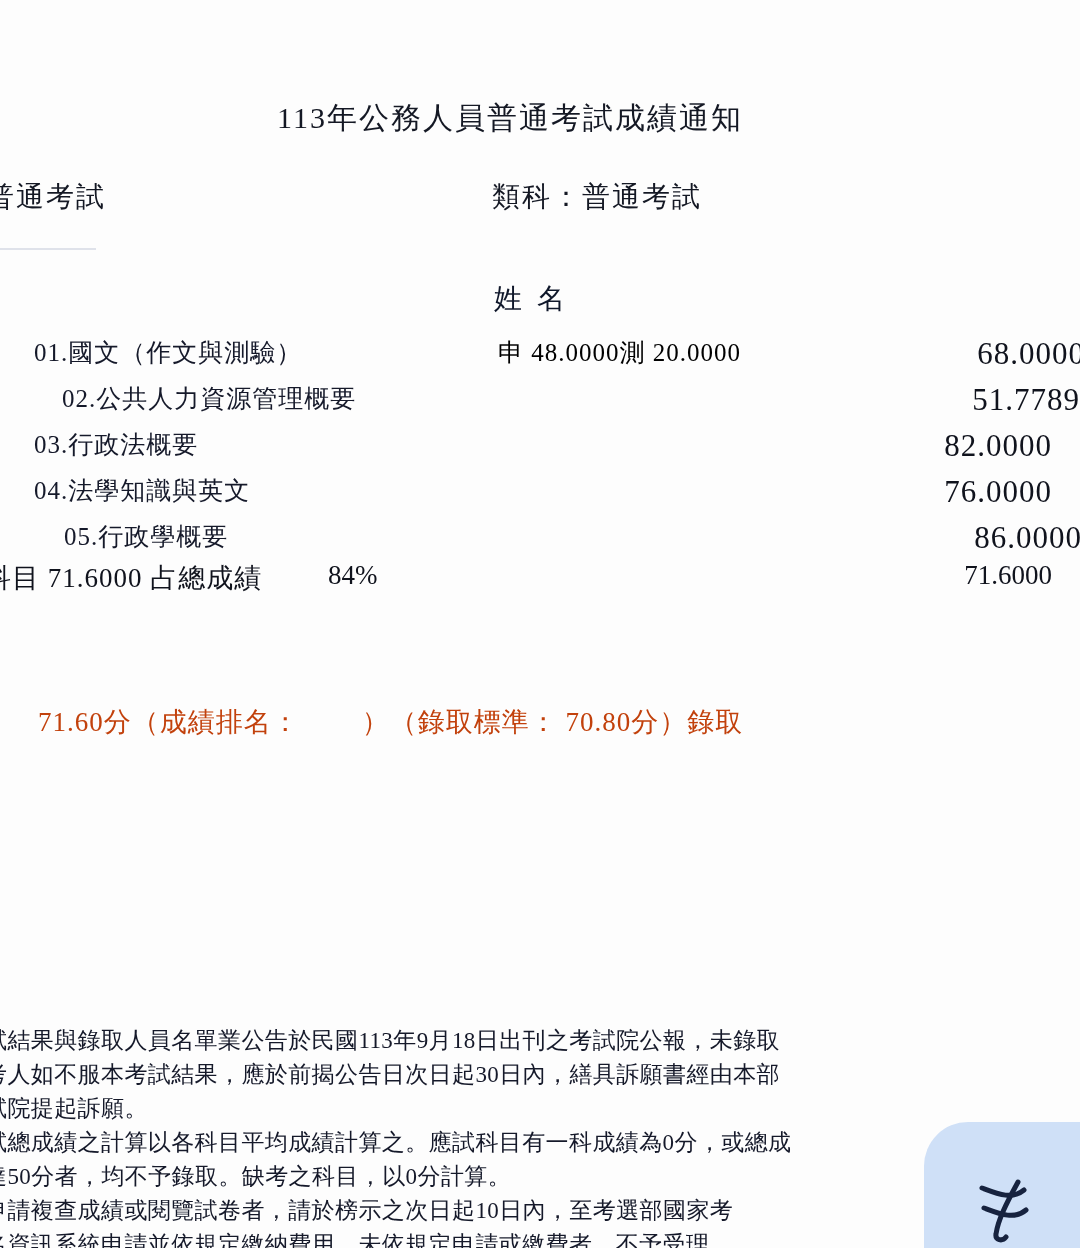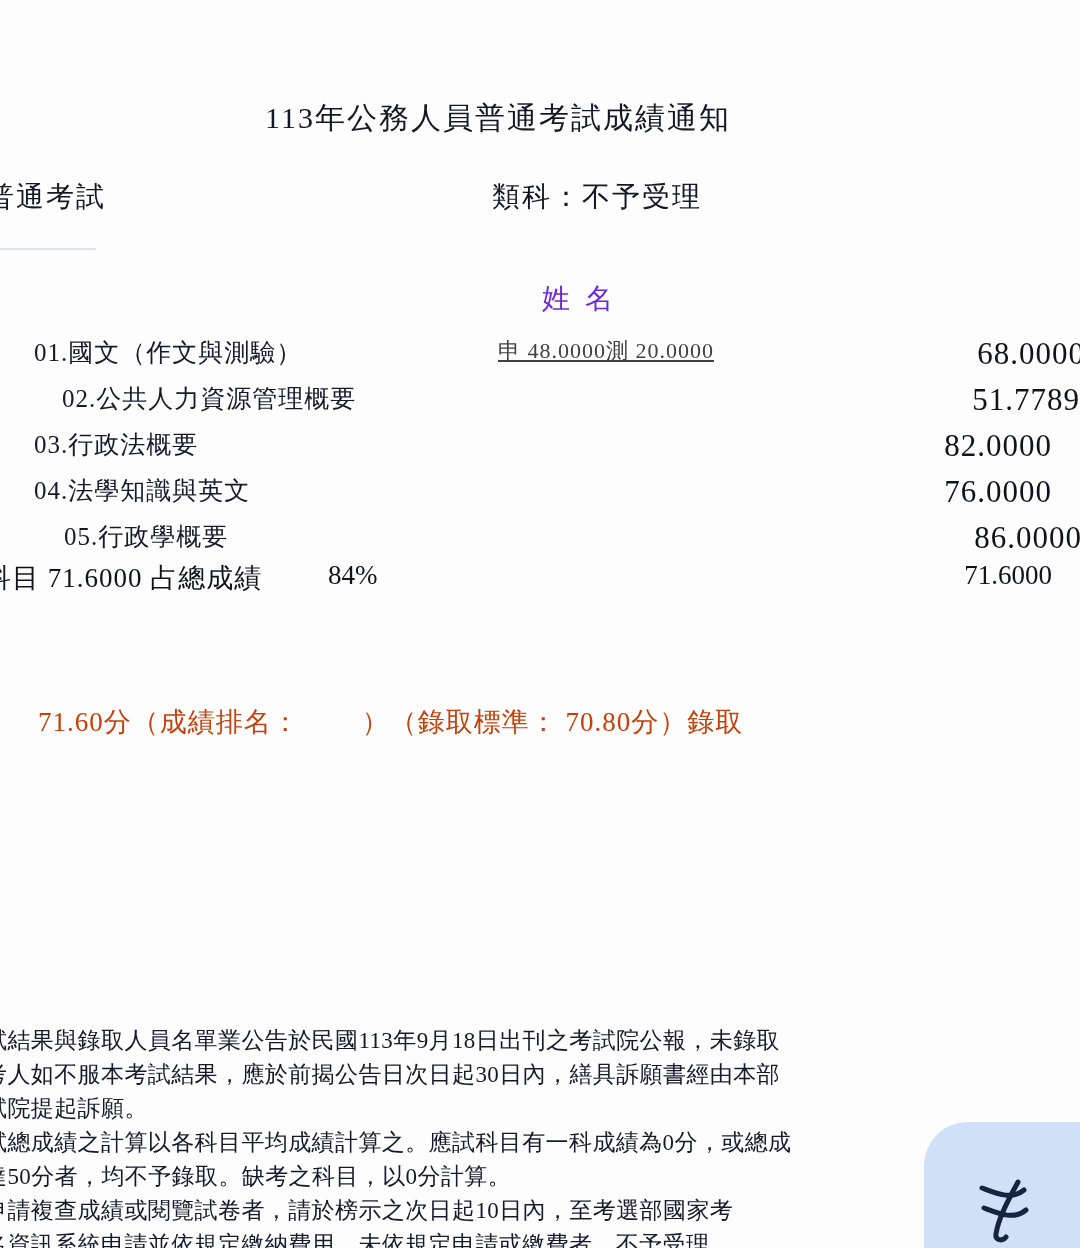"113年公務人員普通考試成績通知" .doc-title { padding-left: none -> 12px }
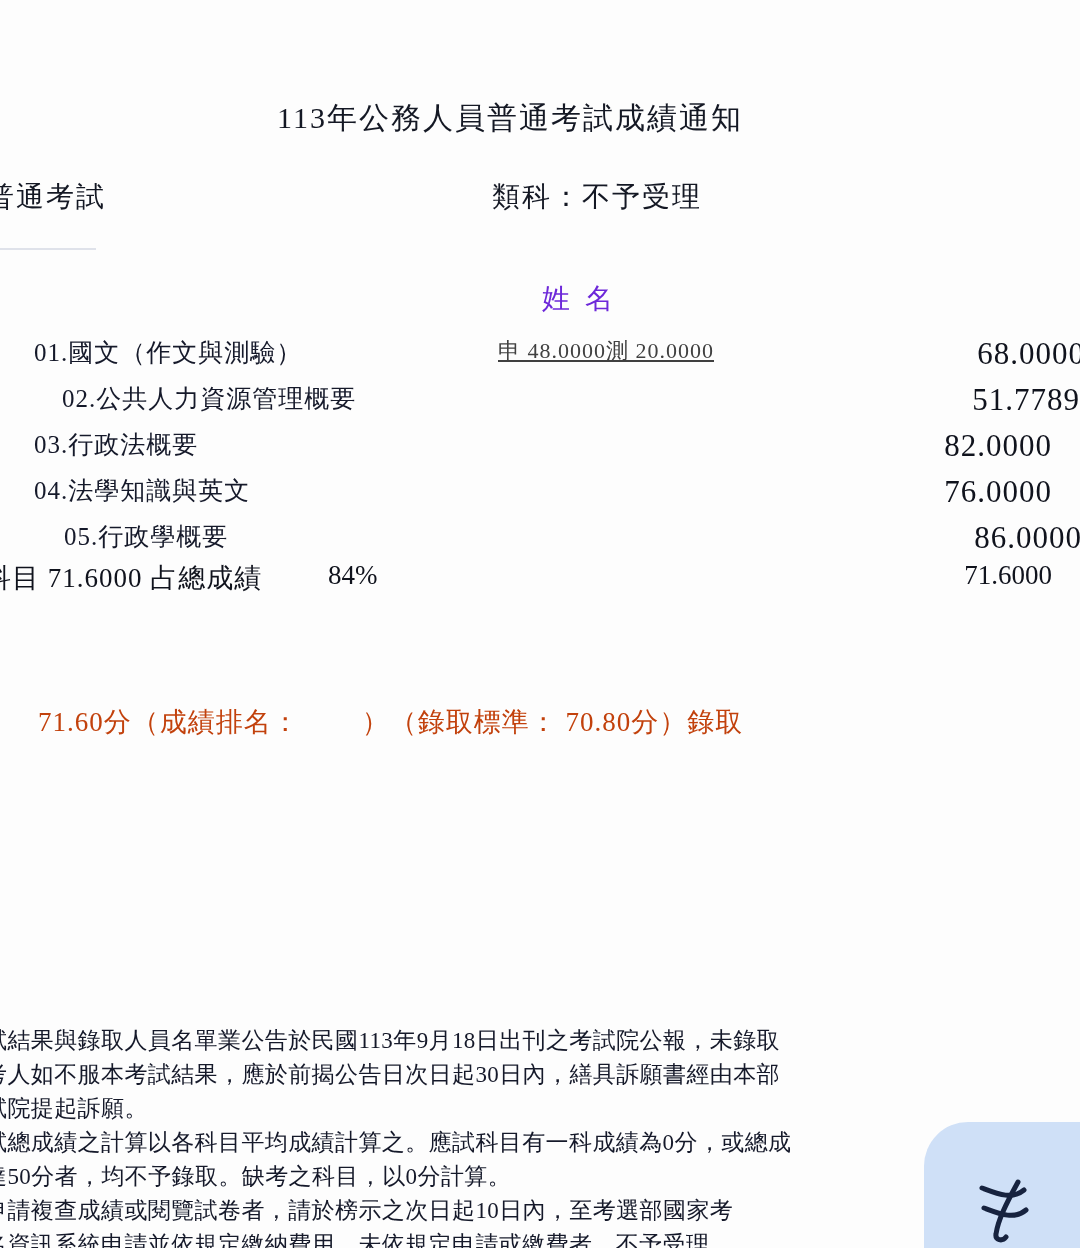"類科：不予受理" div.category { text: 不予受理 -> 普通考試 }
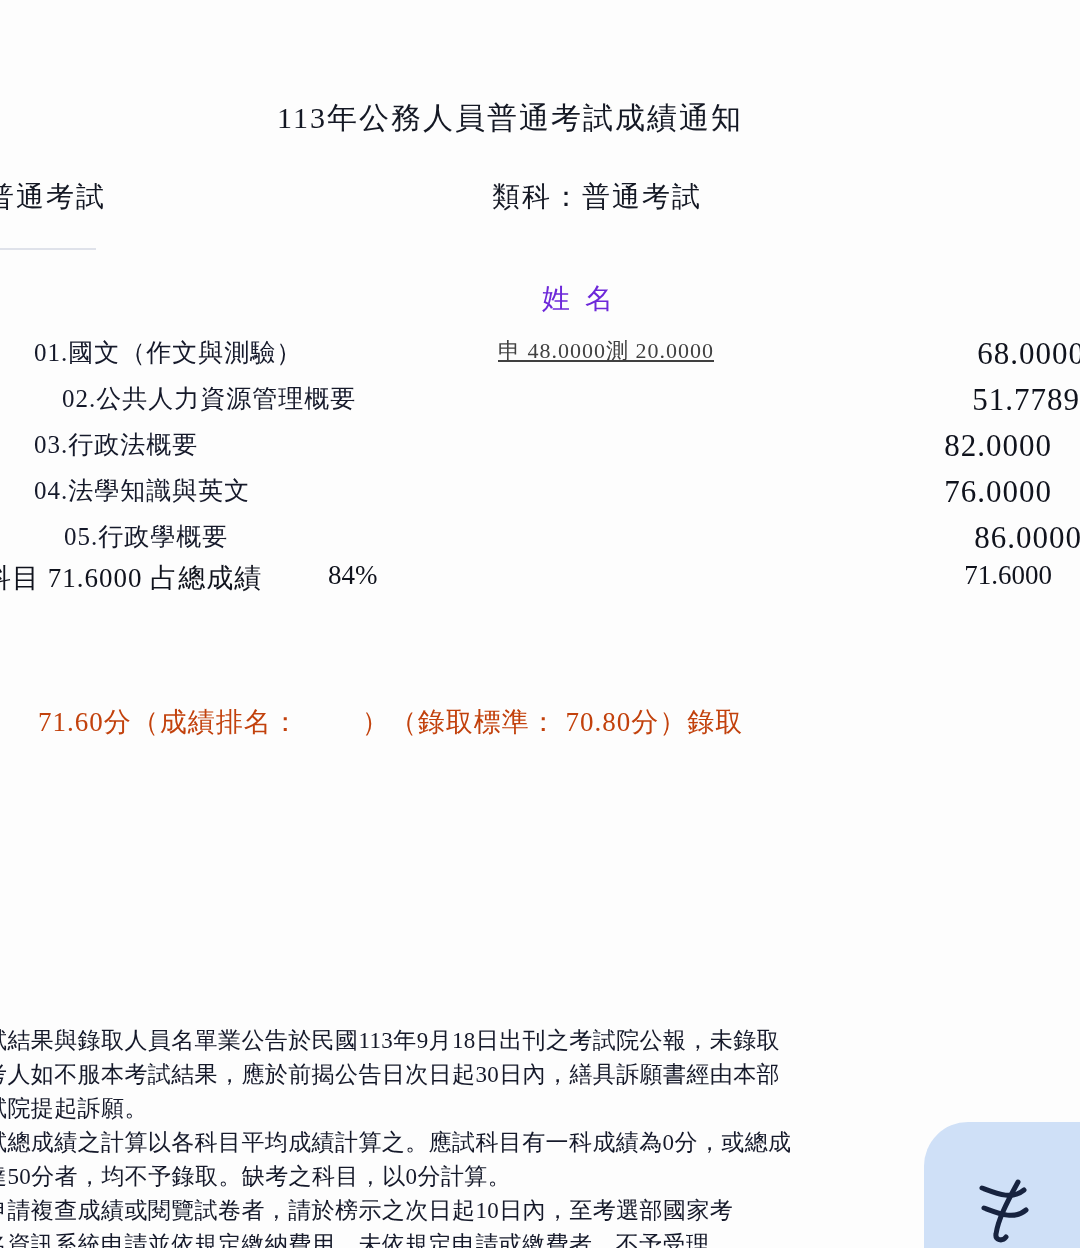"姓 名" .name-label { color: #6d28d9 -> #0f172a; margin-left: 48px -> none }
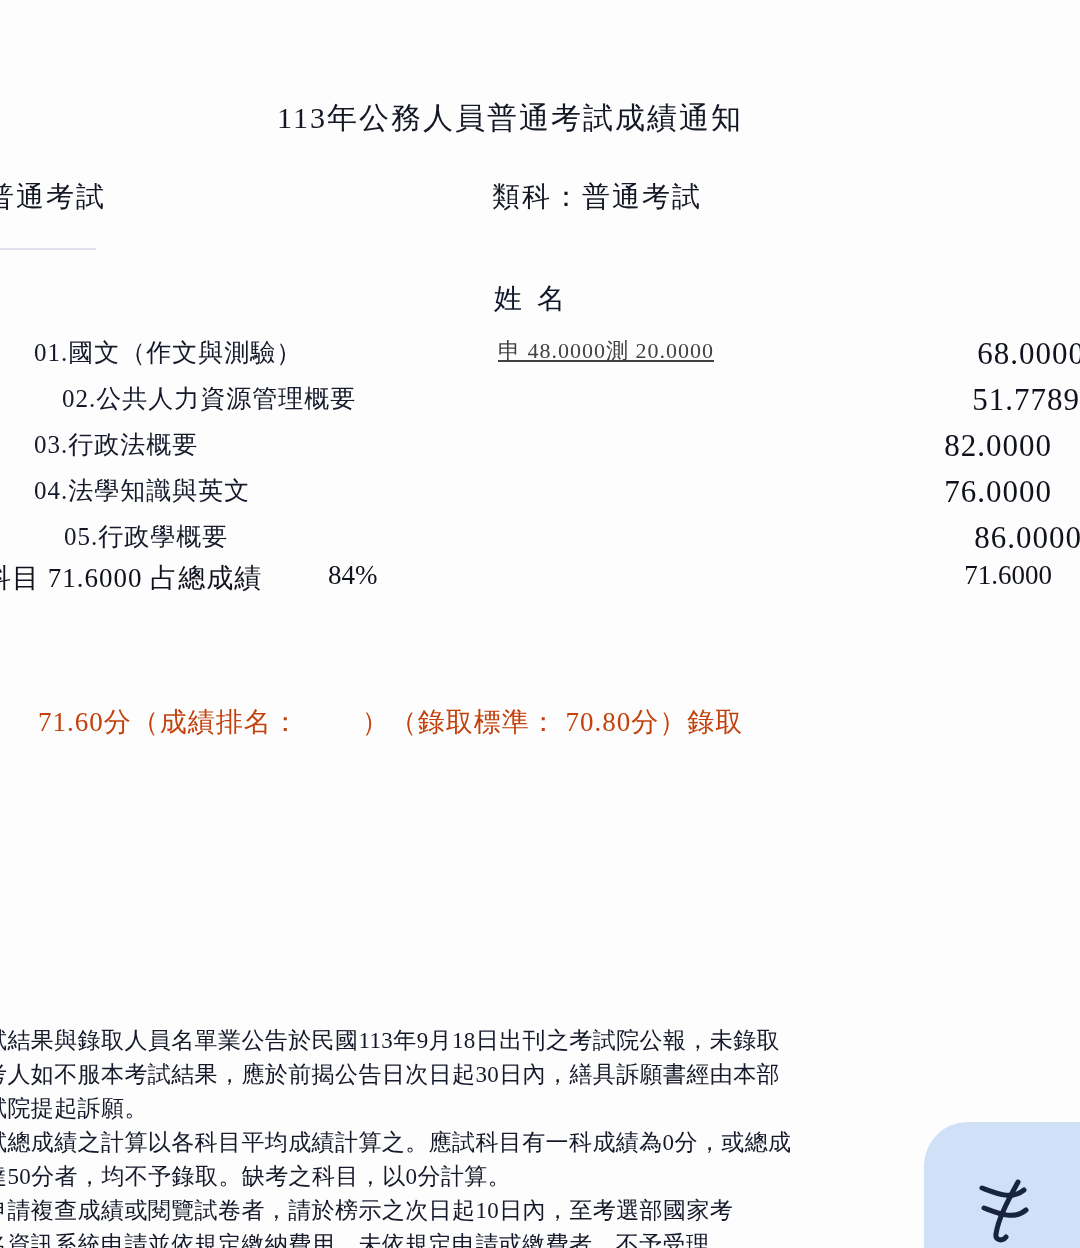"申 48.0000測 20.0000" .subject-detail { color: #404040 -> #000000; font-size: 22px -> 25px; text-decoration: underline -> none }
